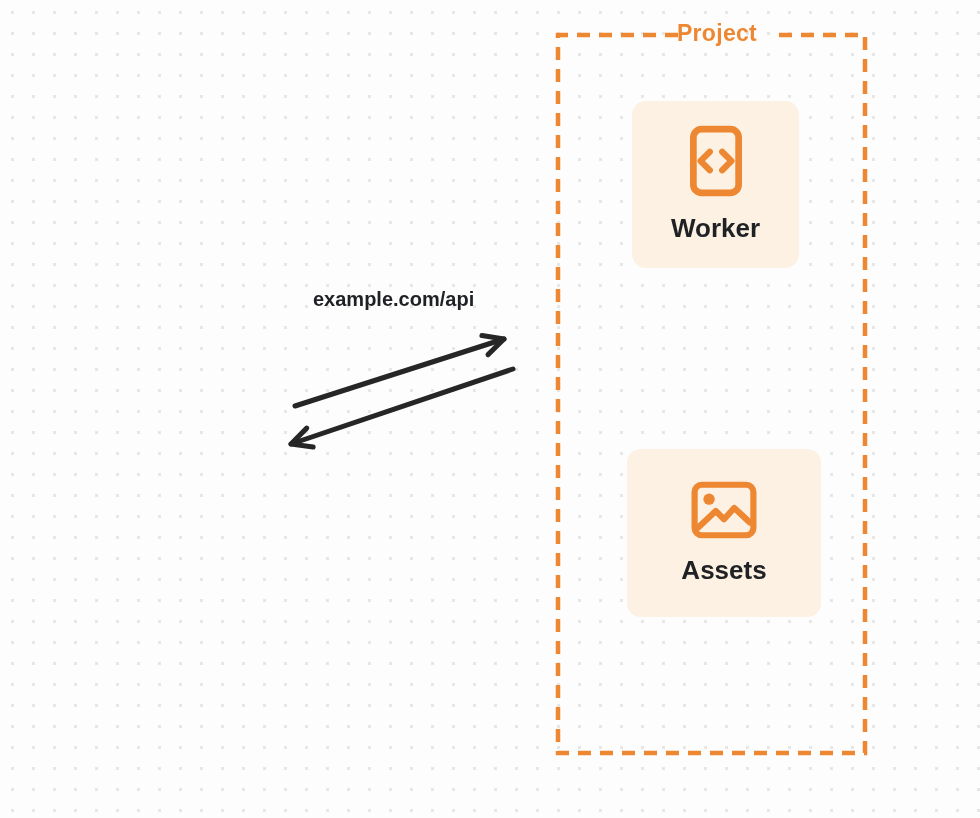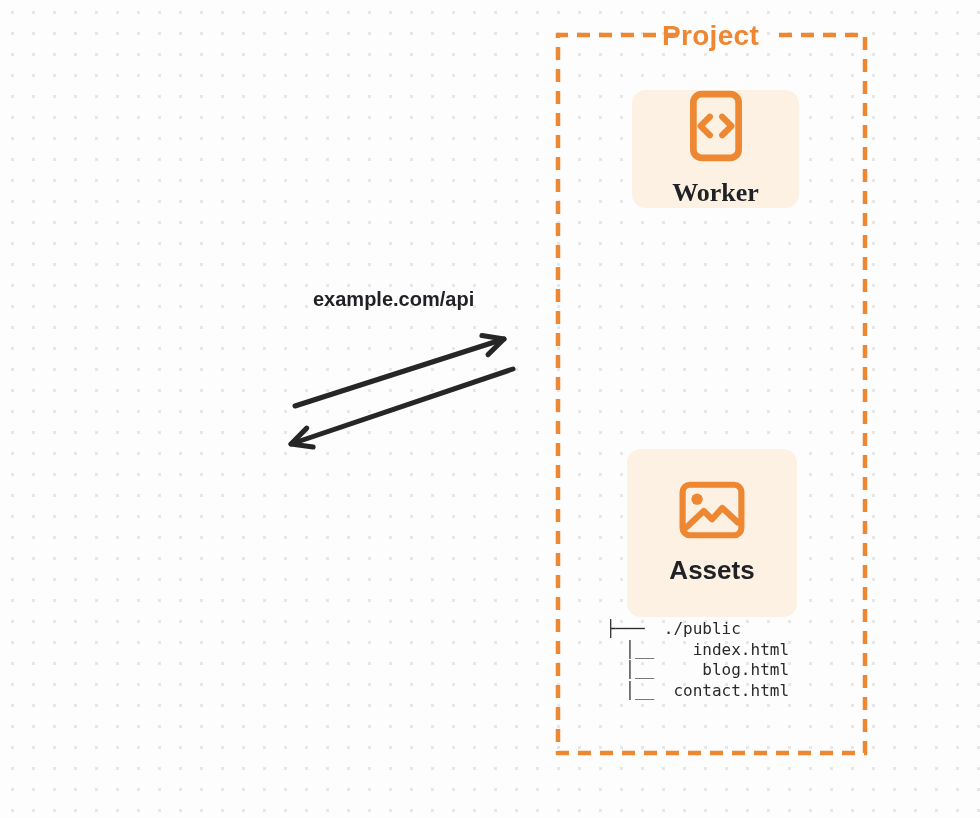"Project" .project-label { font-size: 28px -> 23px; text-align: left -> center }
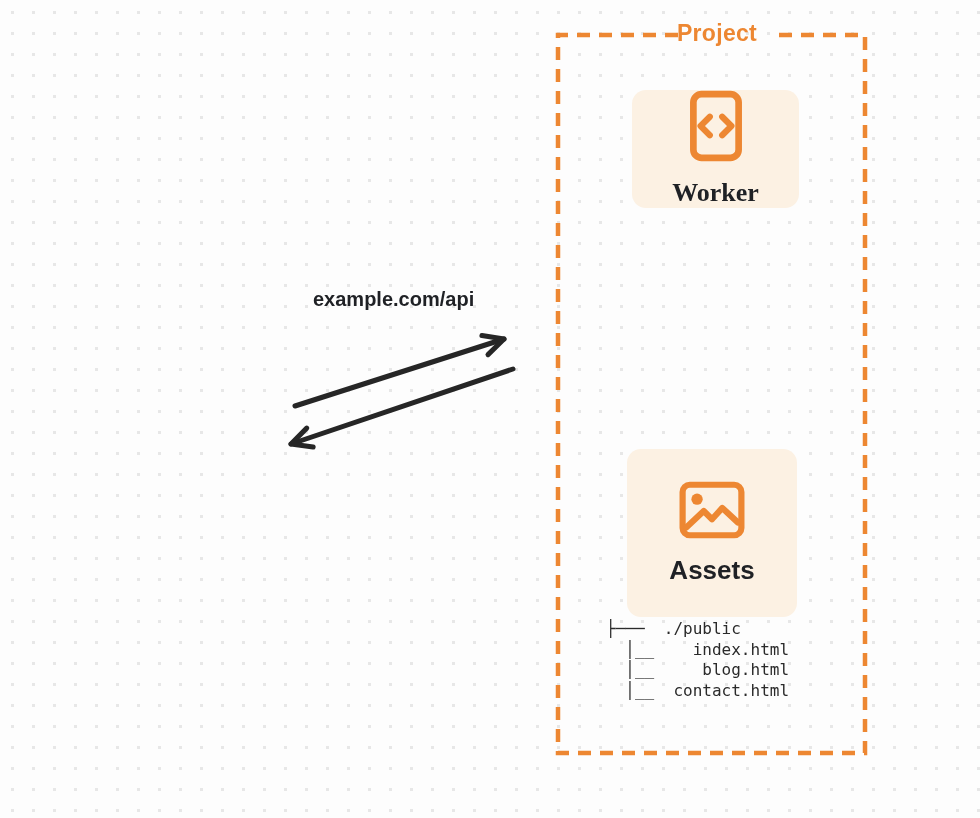"Worker" .worker-box { font-family: Liberation Serif, serif -> none; height: 118px -> 167px; top: 90px -> 101px }
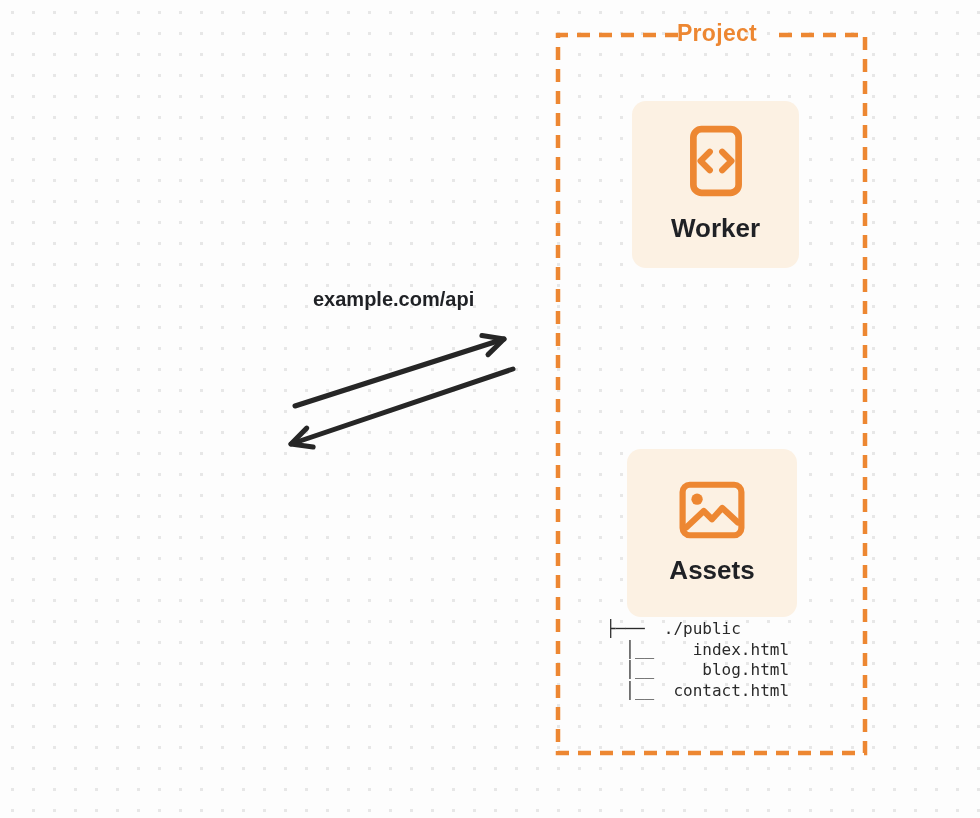"Assets" .assets-box { width: 170px -> 194px }
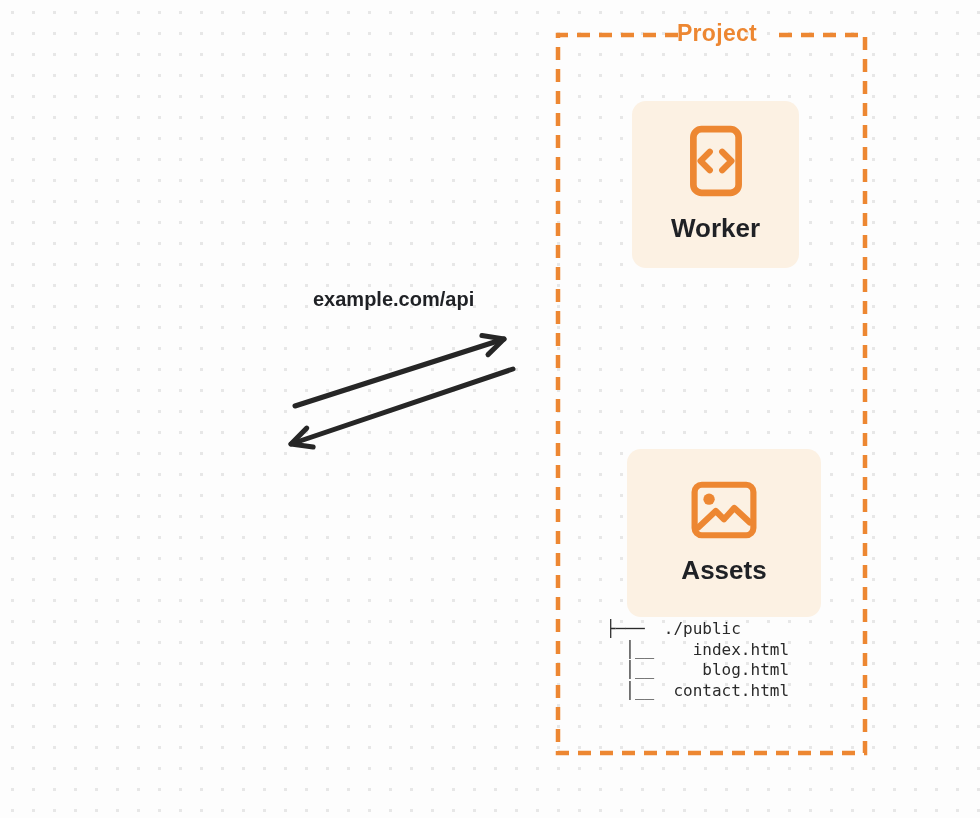"├─── ./public" pre.file-tree { html: <pre>├─── ./public │__ index.html │__ blog.html │__ contact.html</pre> -> none }
